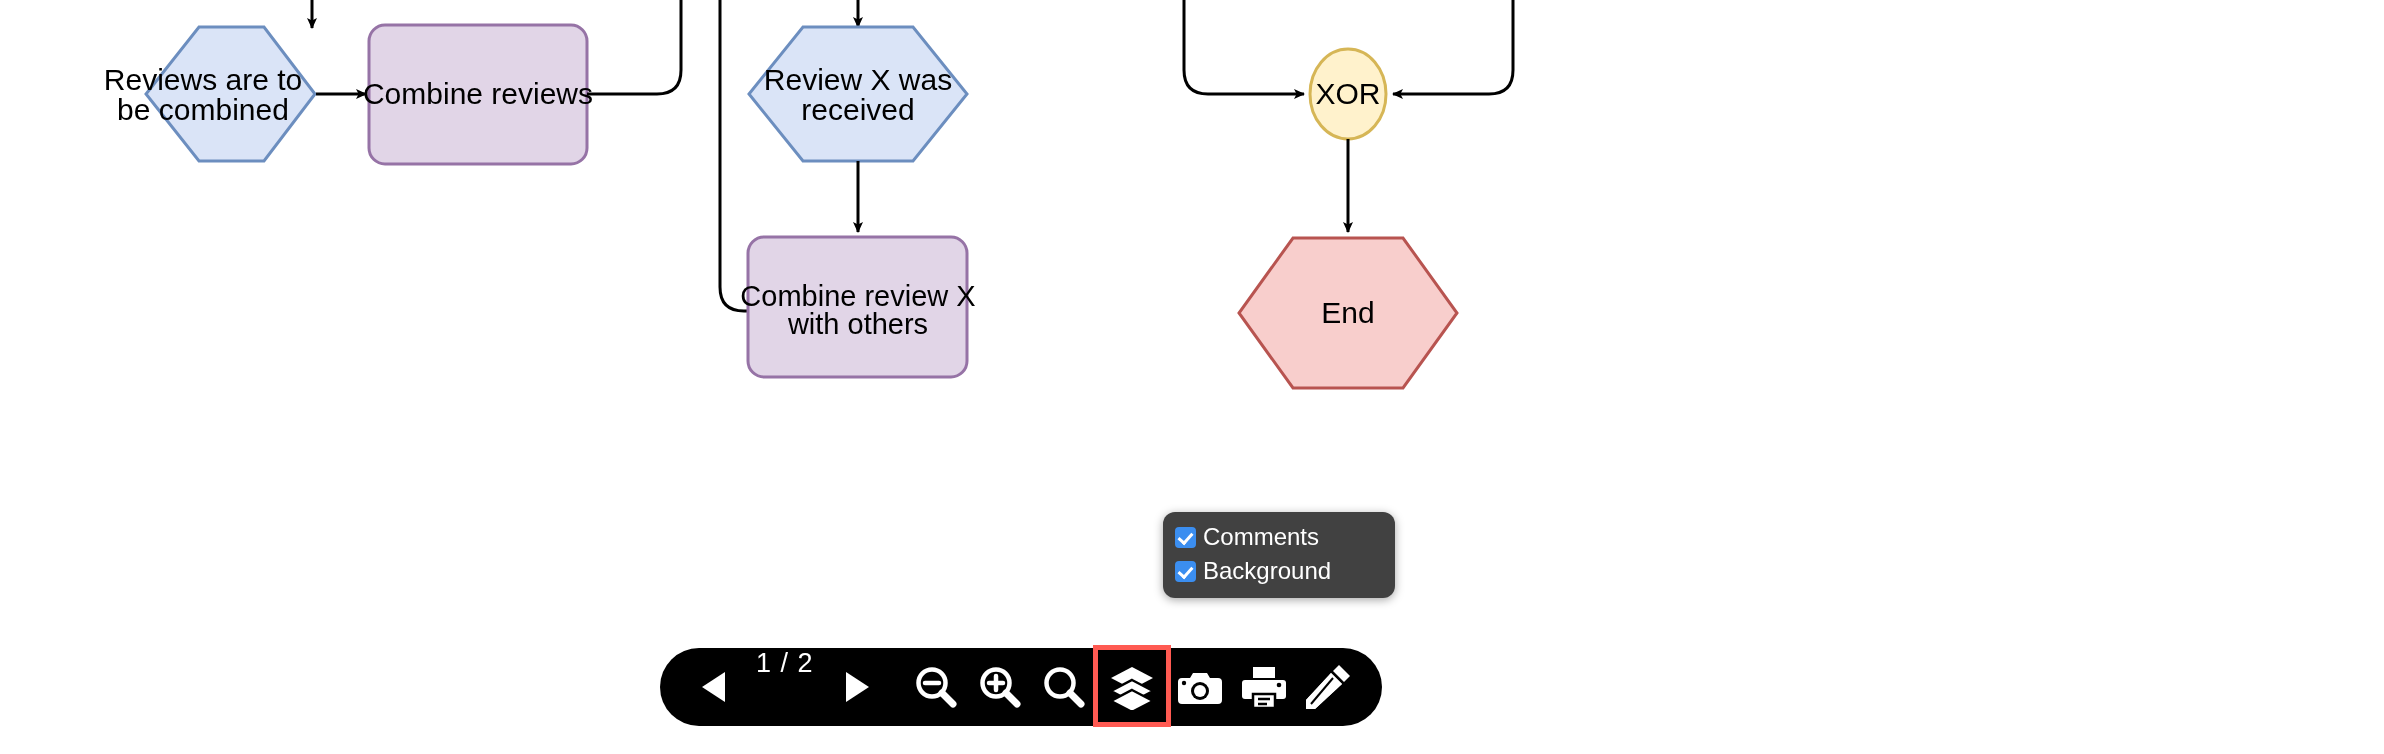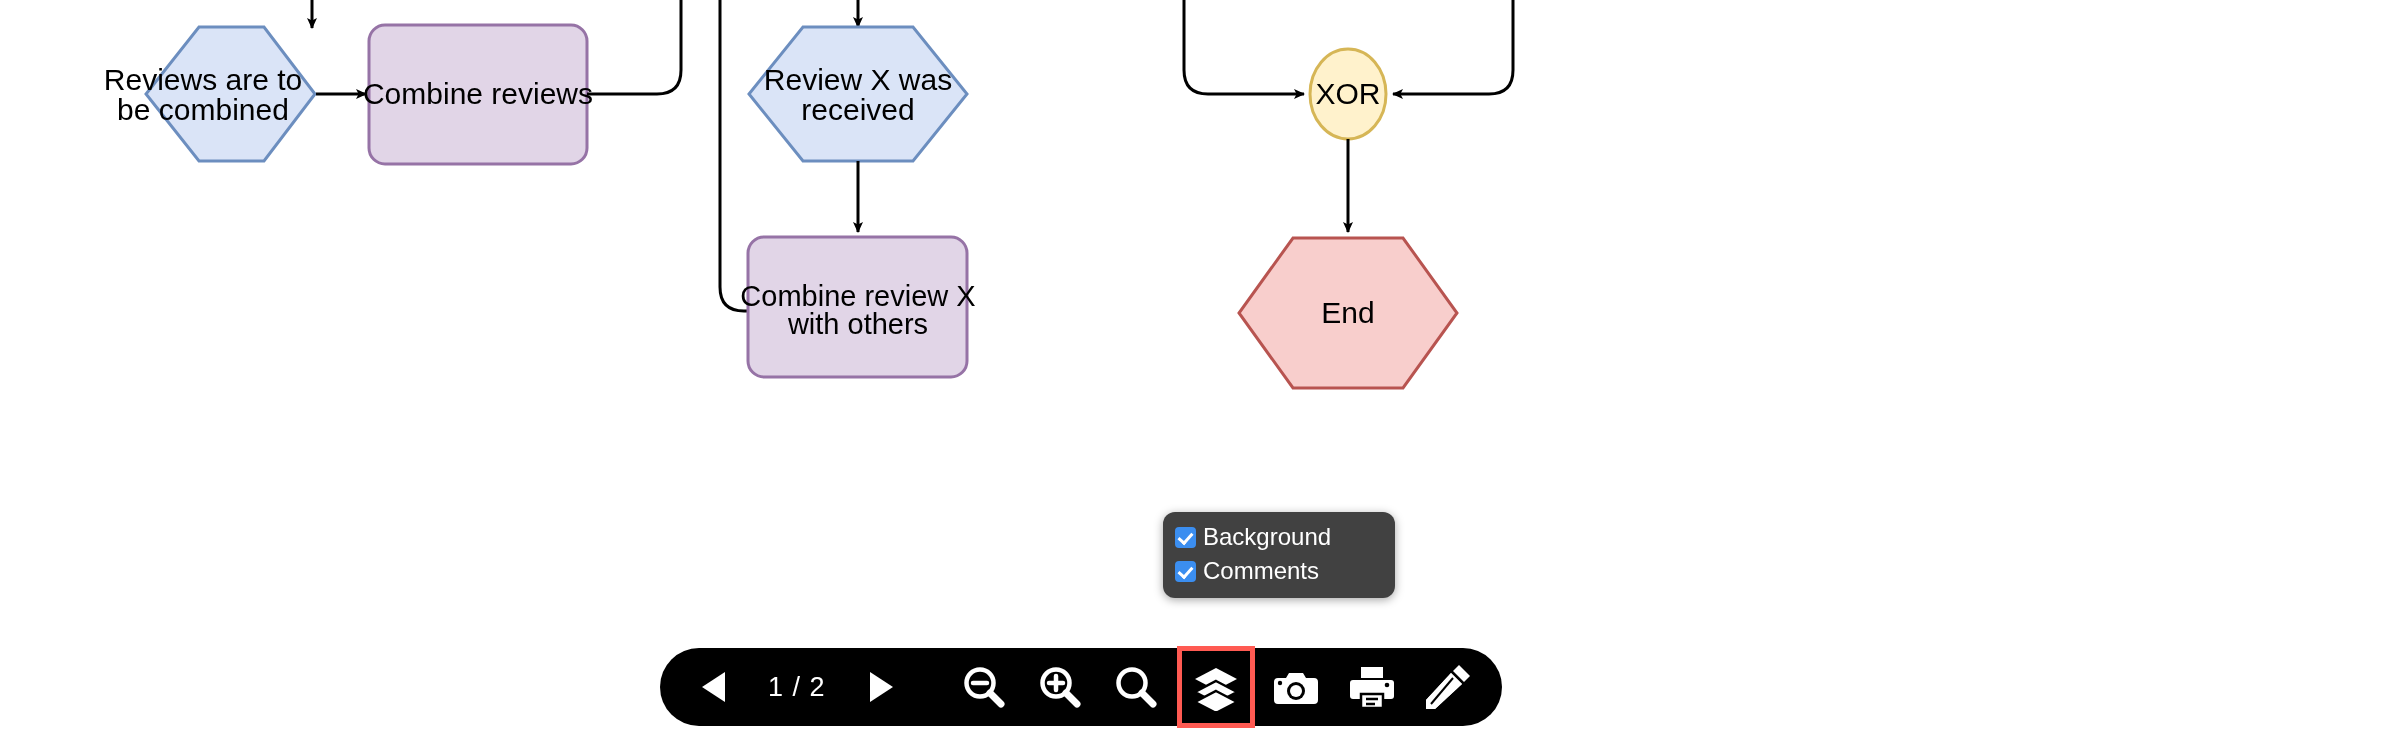"Background" div.layer-row { order: before "Comments" -> after "Comments" }
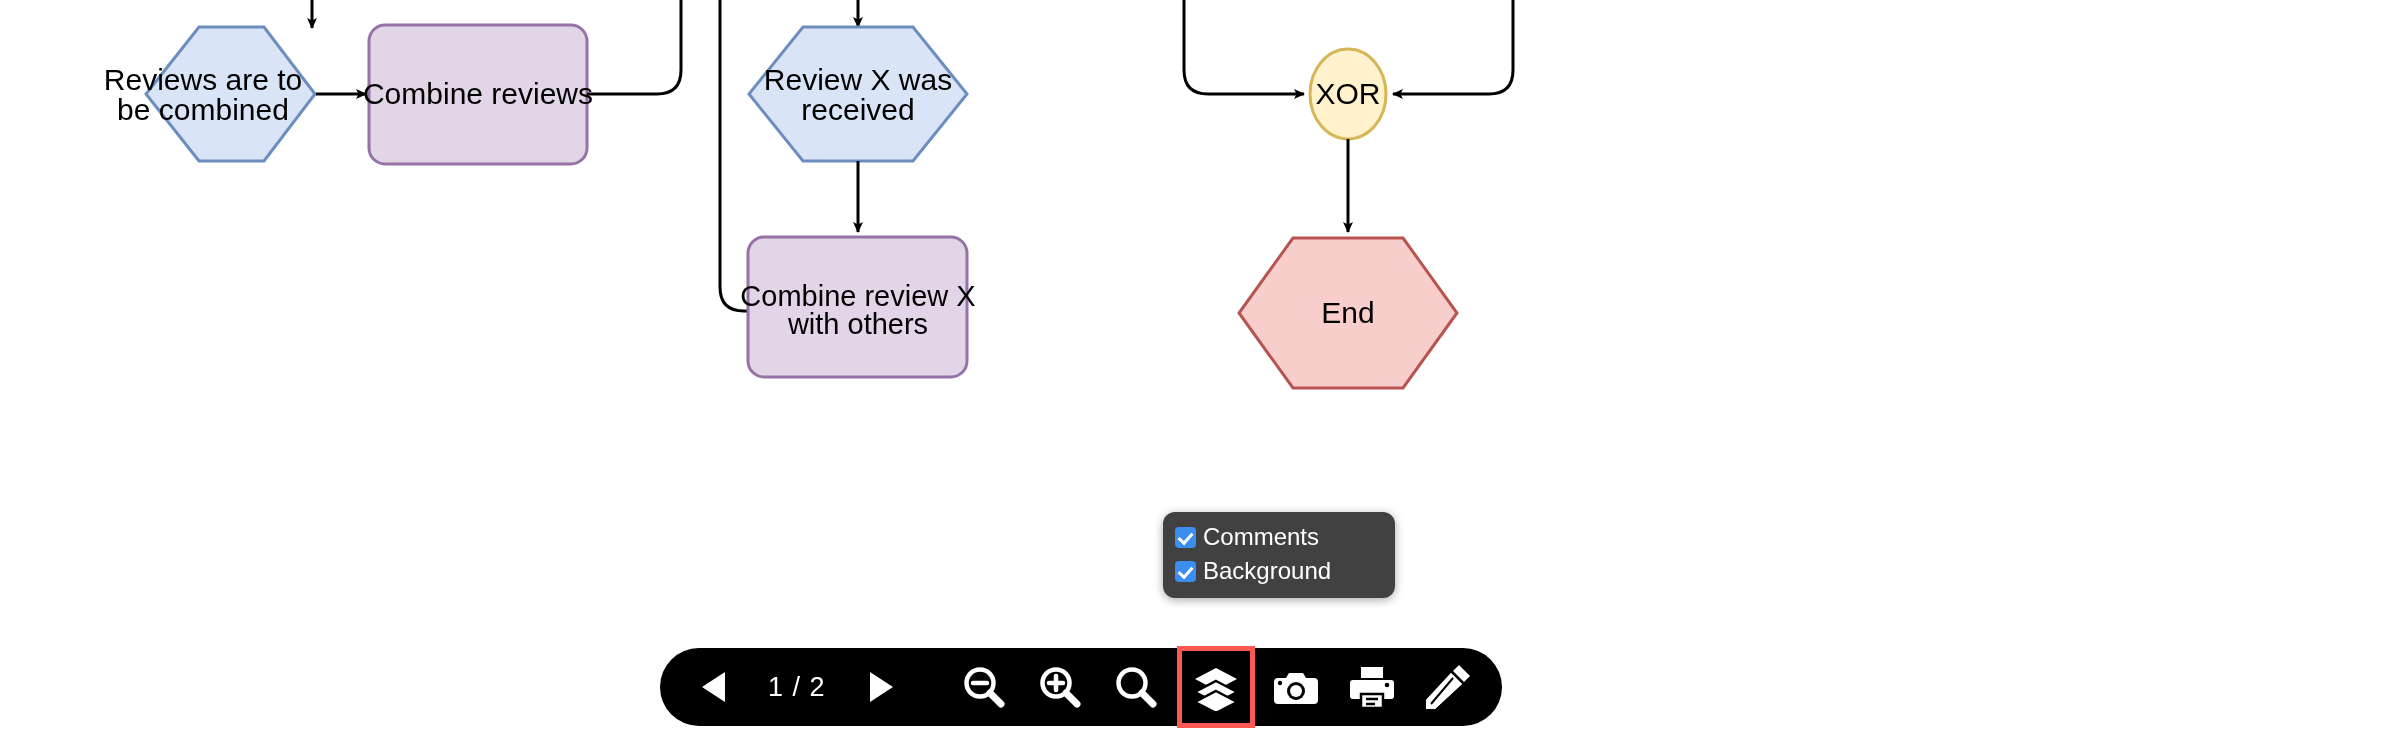"1 / 2" #toolbar { align-items: center -> none; gap: 12px -> none }
